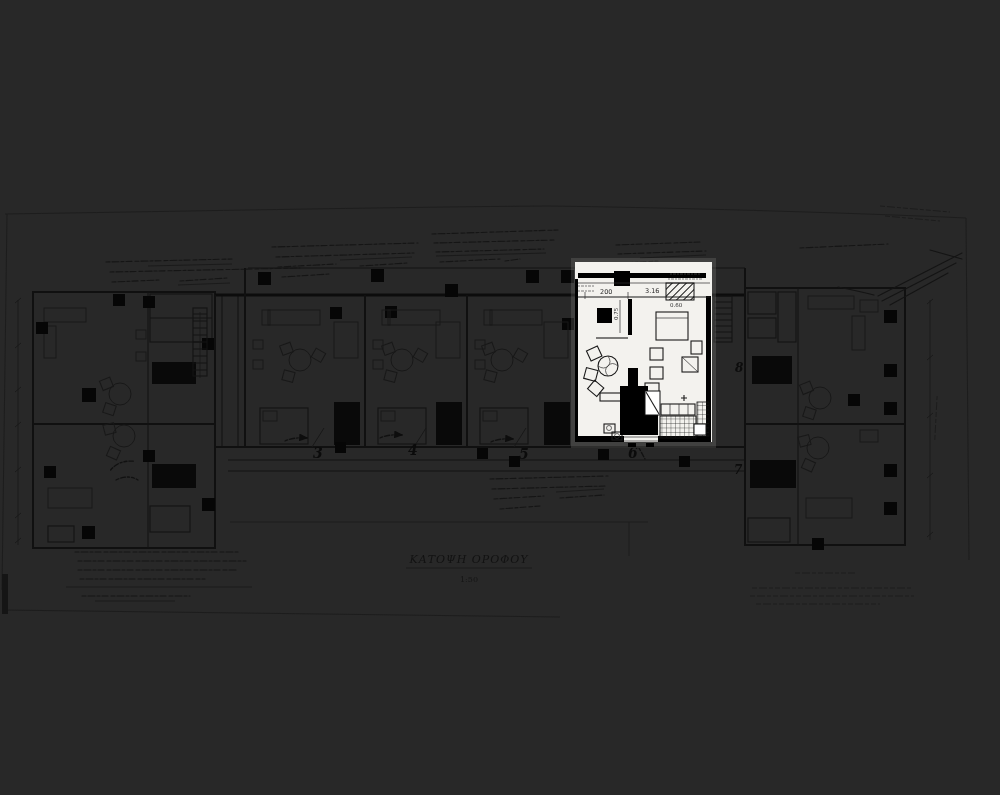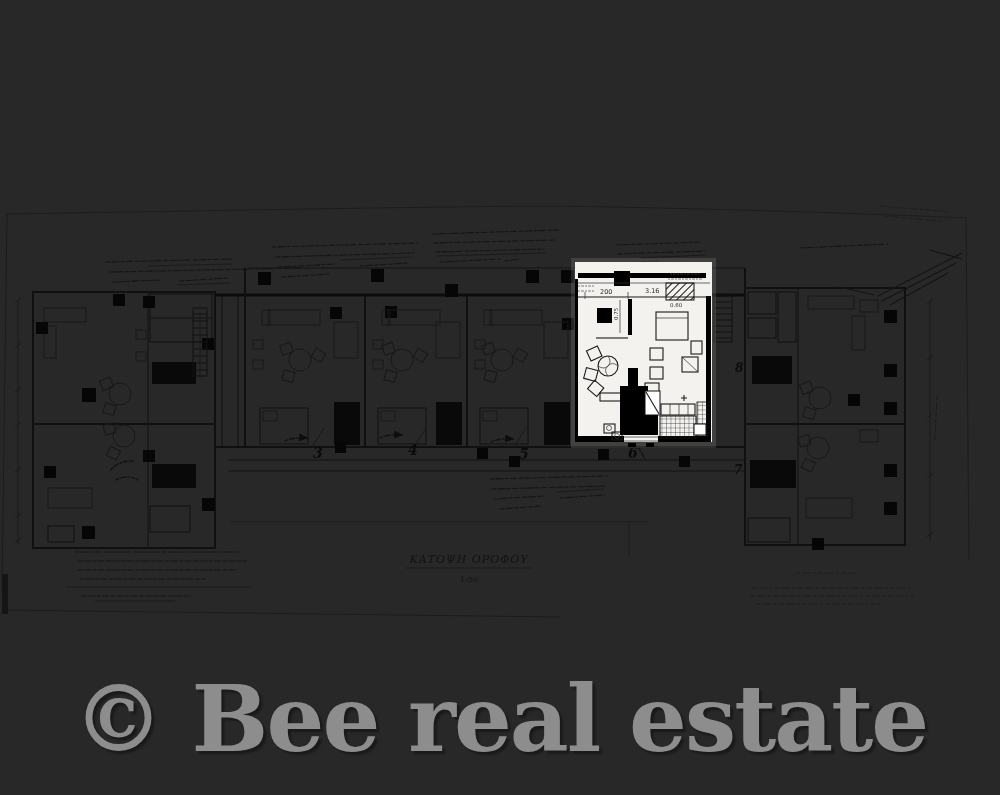"© Bee real estate" div.watermark { html: <div>© Bee real estate</div> -> none }
